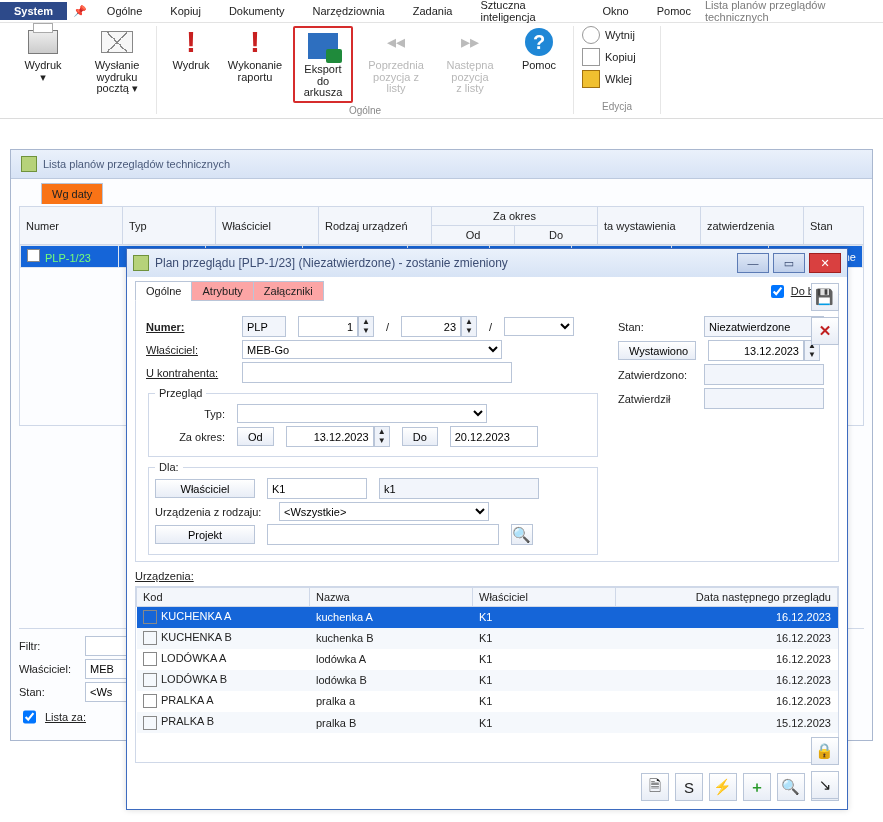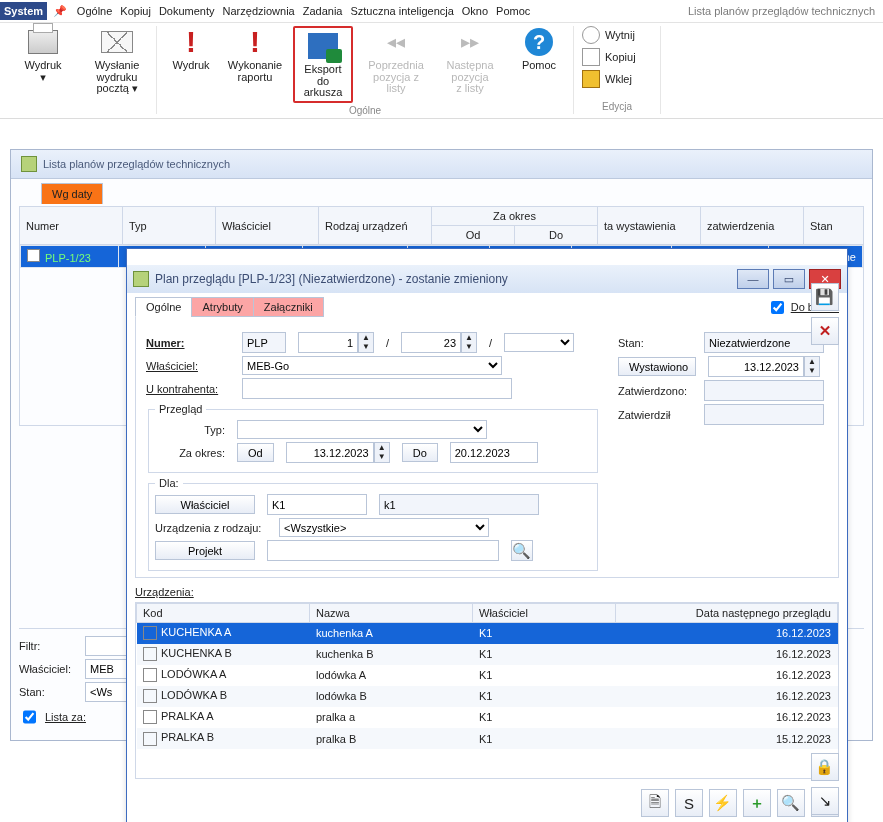"System" .menubar .menu-item { padding: 3px 4px -> 3px 14px }
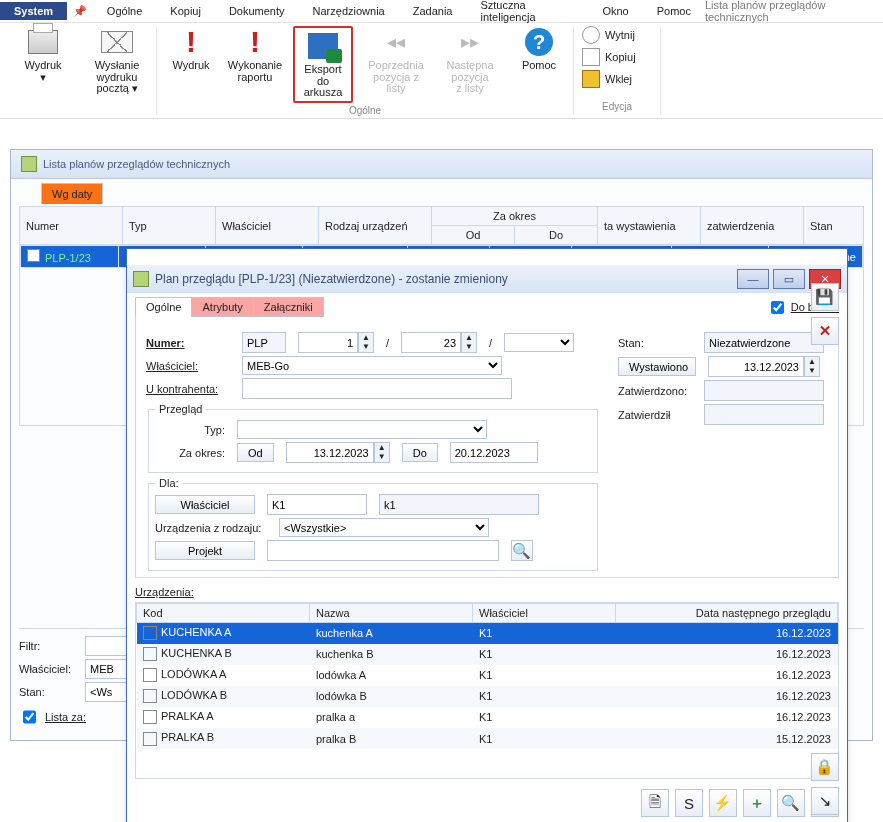"Plan przeglądu [PLP-1/23]" .dlg-title { margin-top: 16px -> none }
